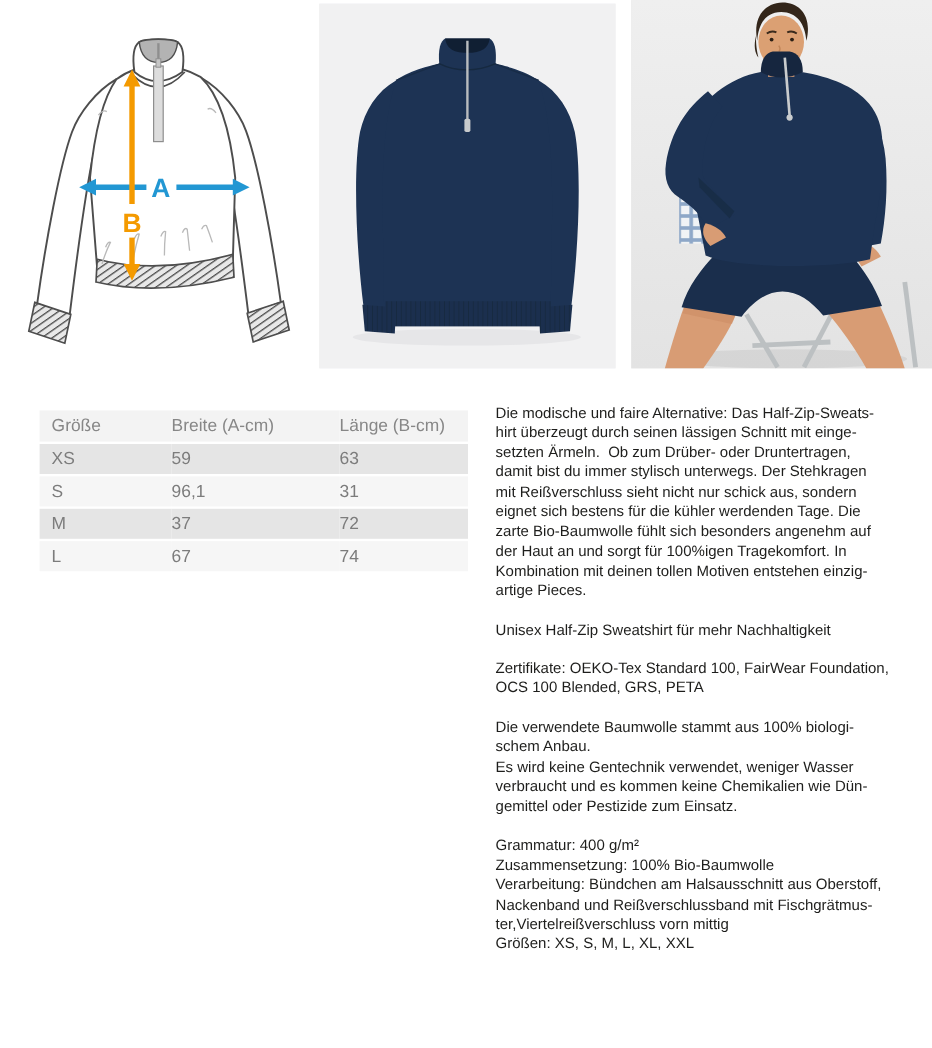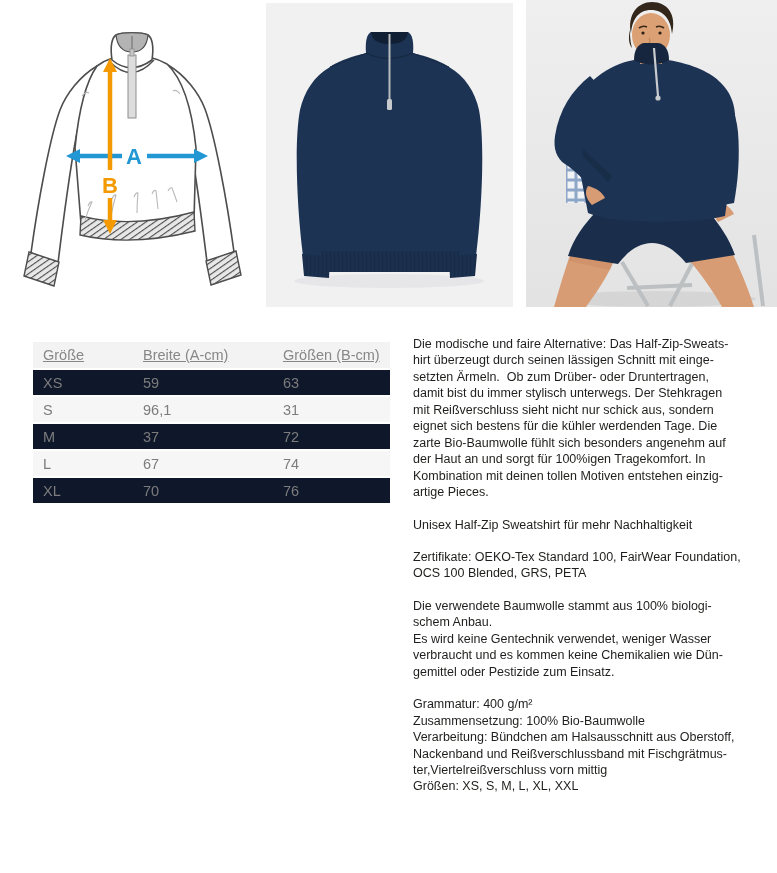"Größe" table.size-table th { text-decoration: underline -> none }
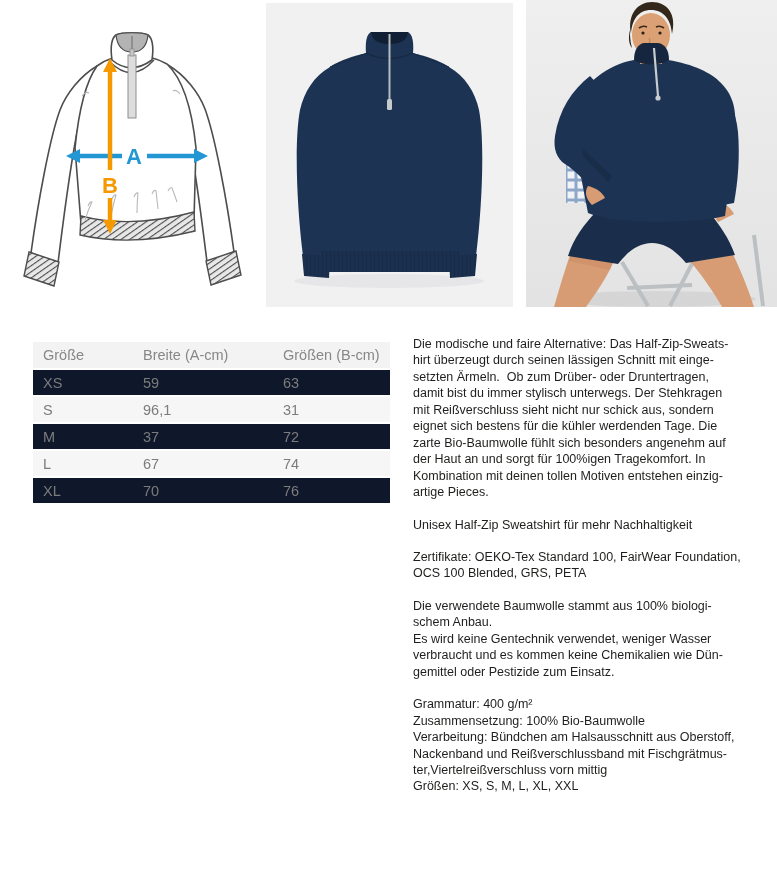"Größen (B-cm)" th { text: Größen -> Länge }
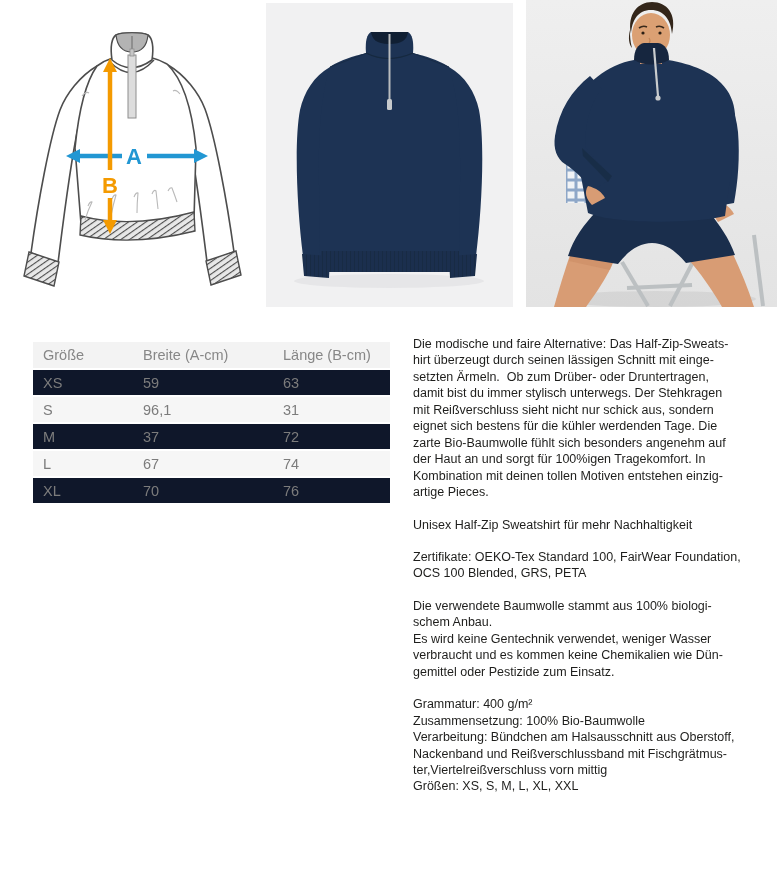"XS" table.size-table tr.odd td { background: #0f172a -> #e5e5e5 }
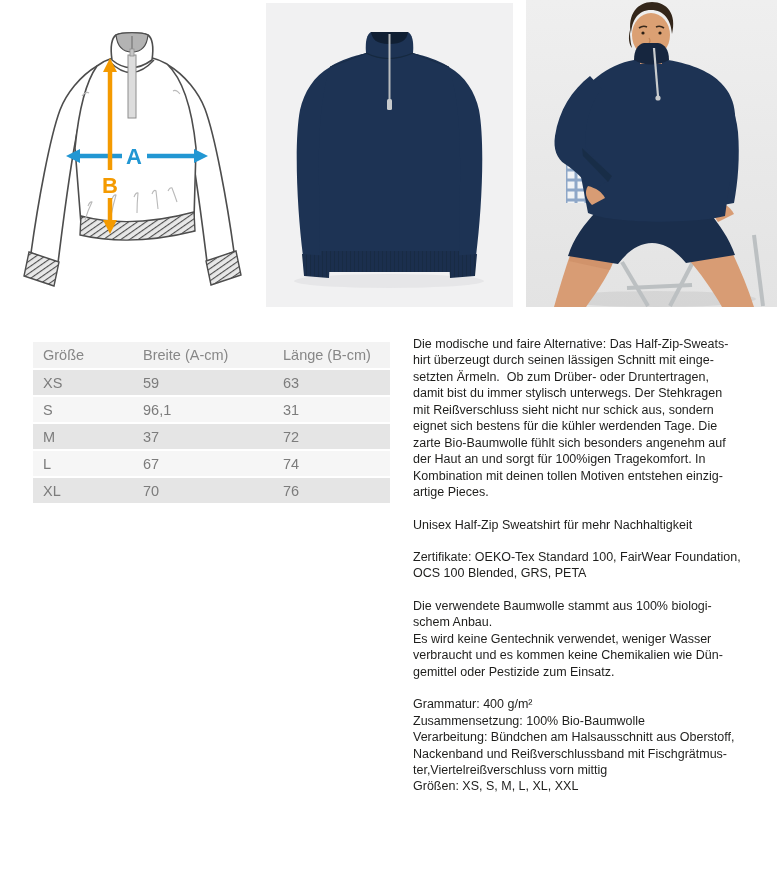"XL" tr.odd { html: <tr> <td>XL</td> <td>70</td> <td>76</td> </tr> -> none }
